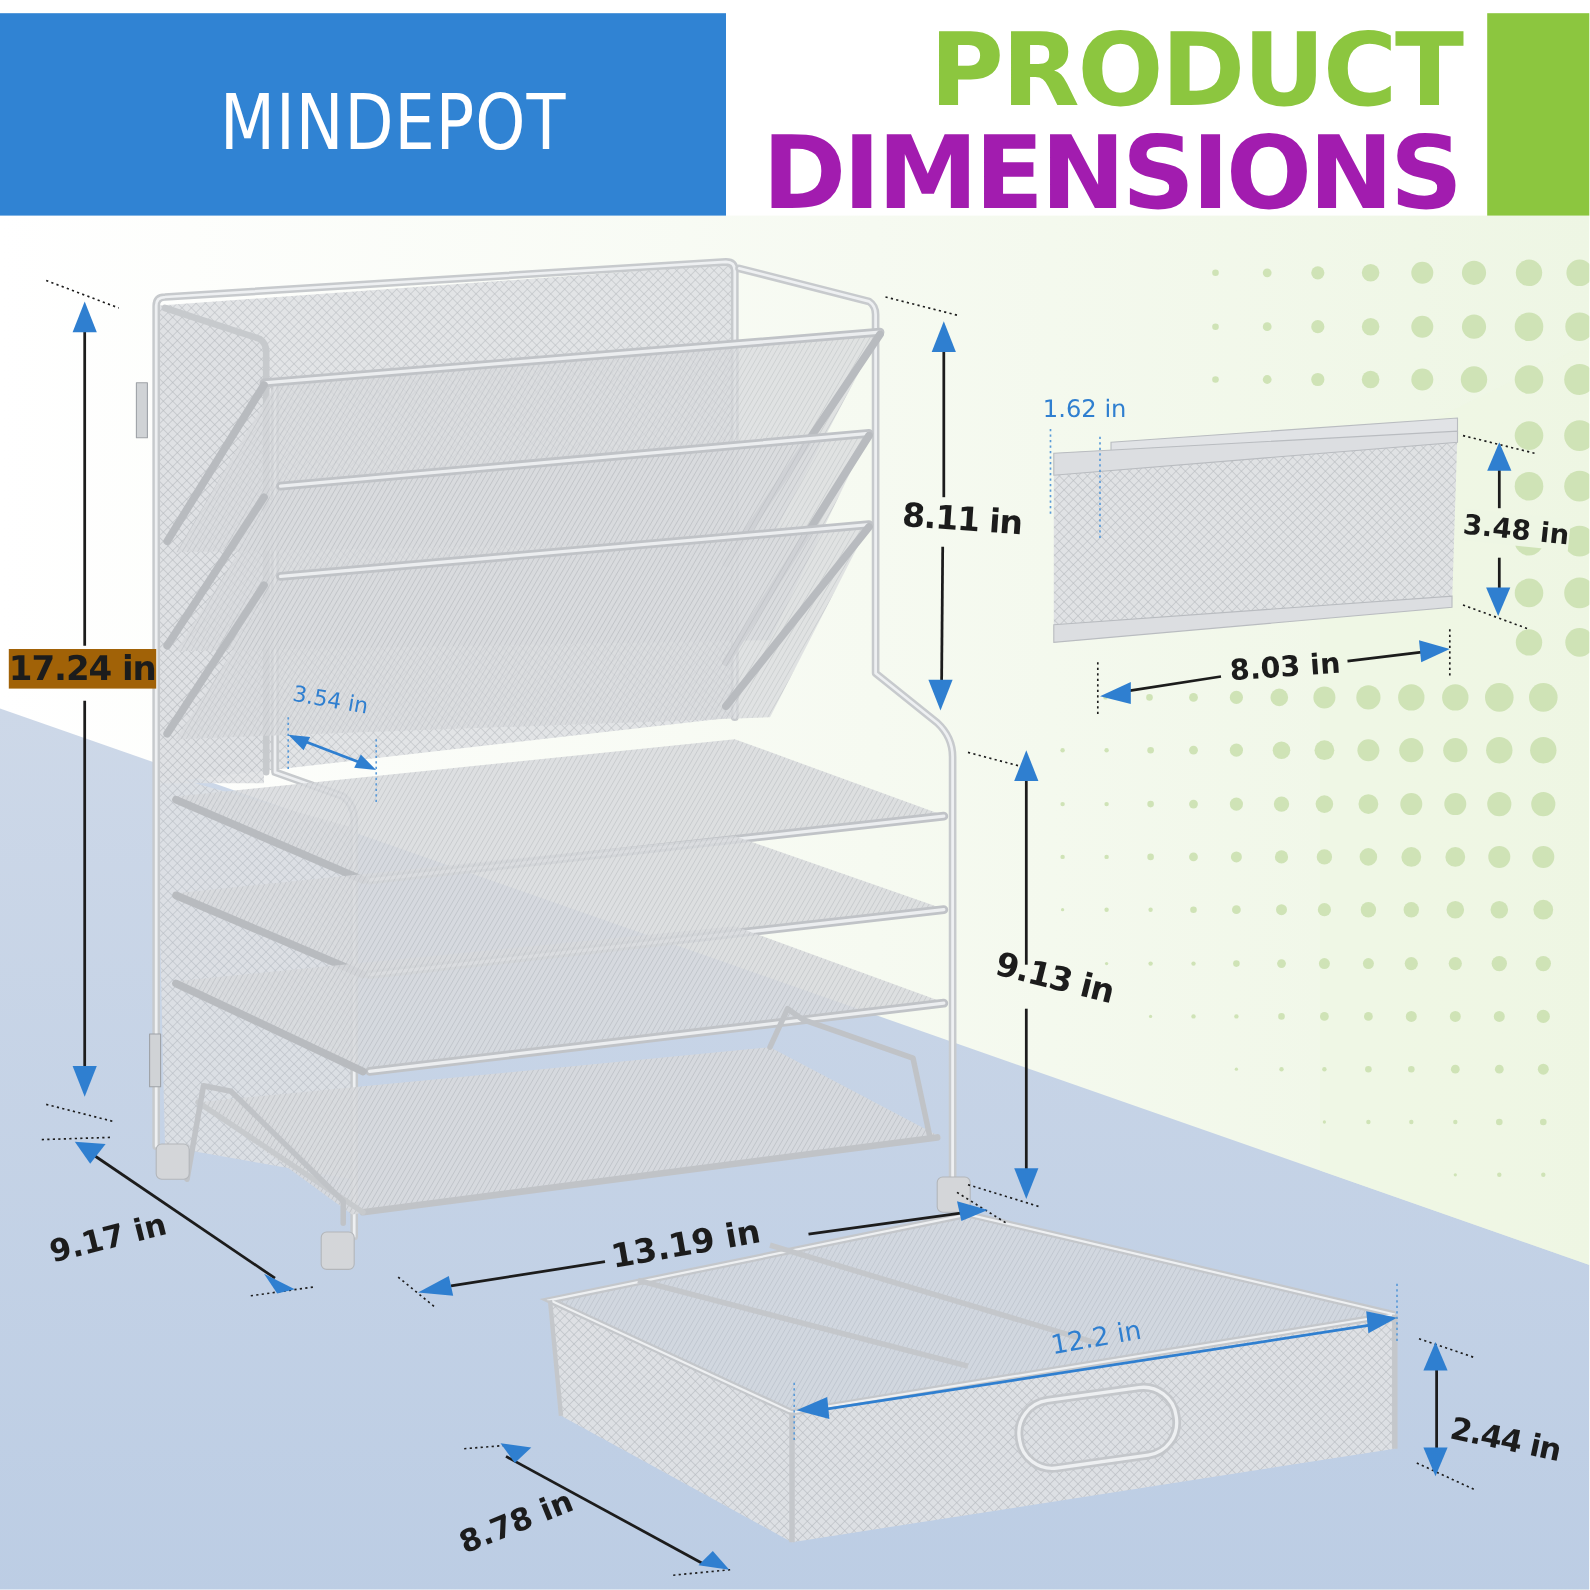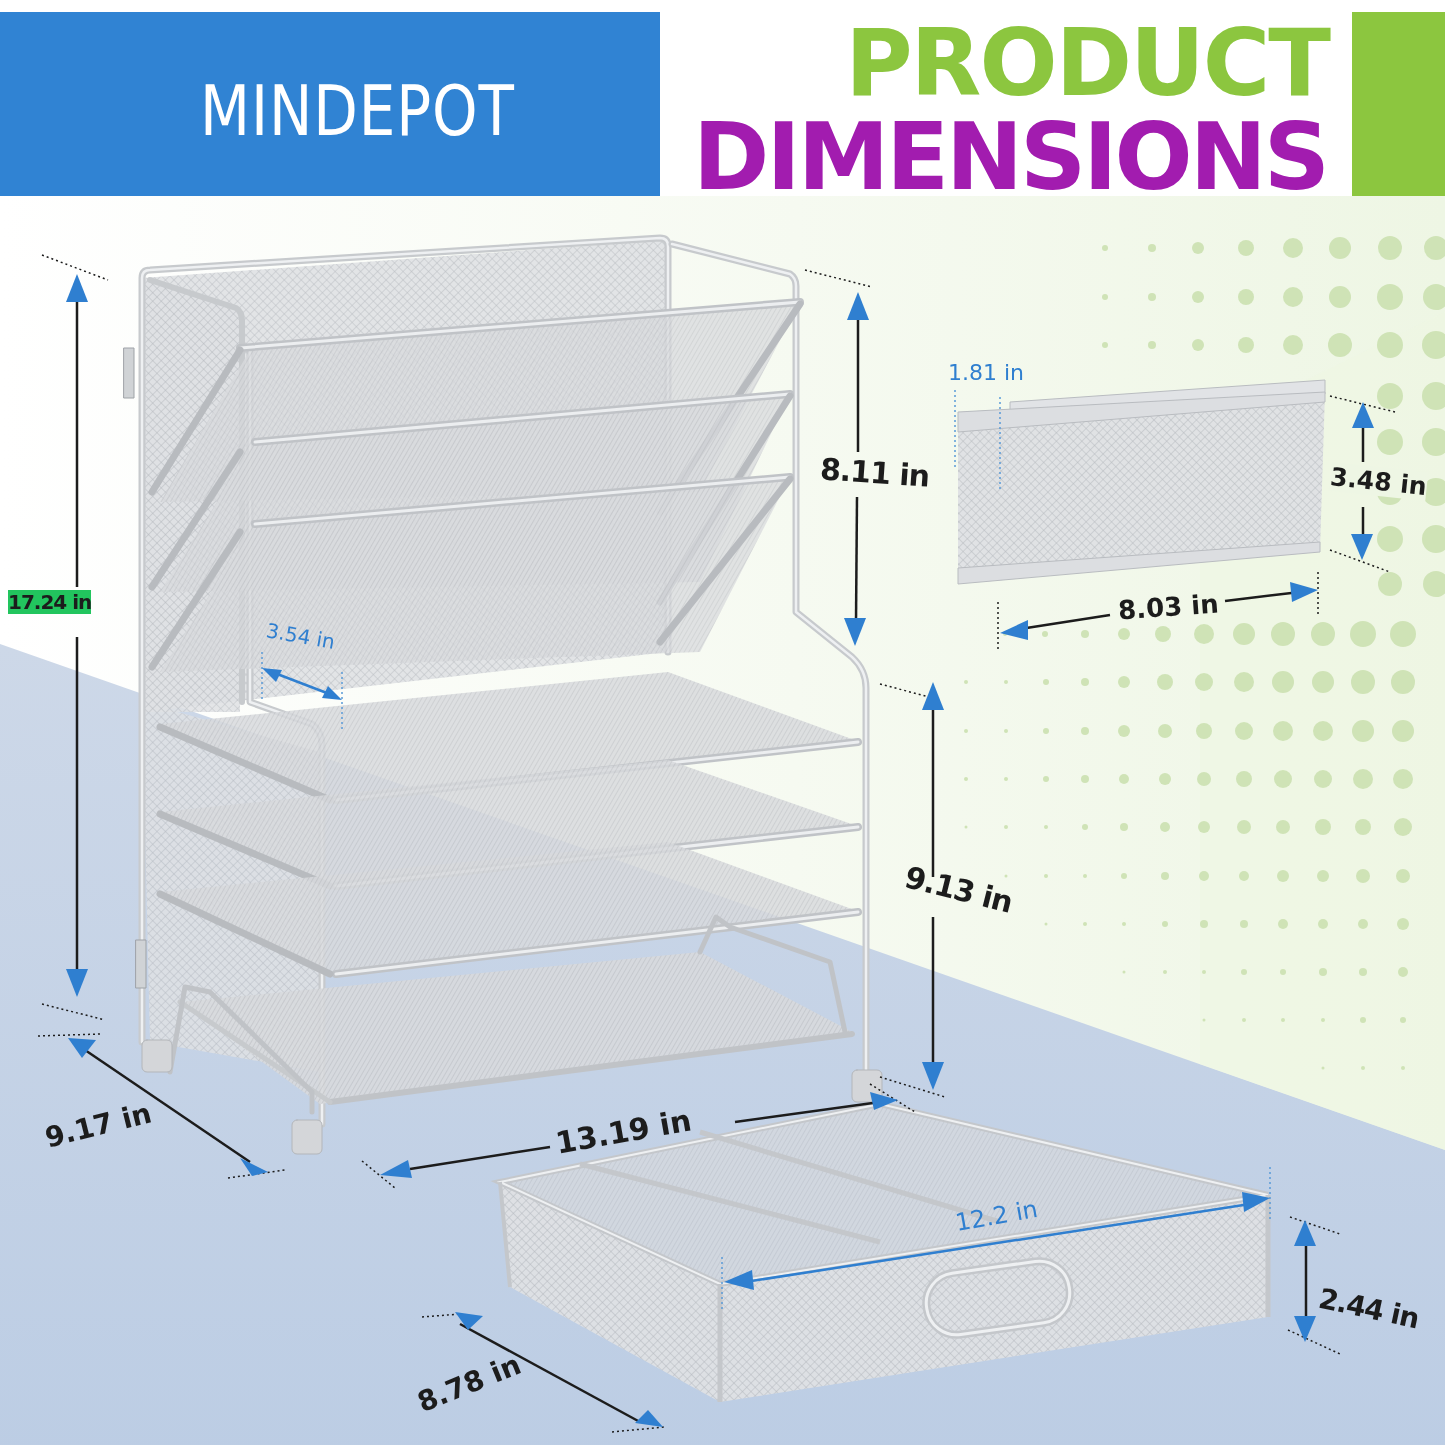"1.81 in" div.dim-label { text: 1.81 -> 1.62 }
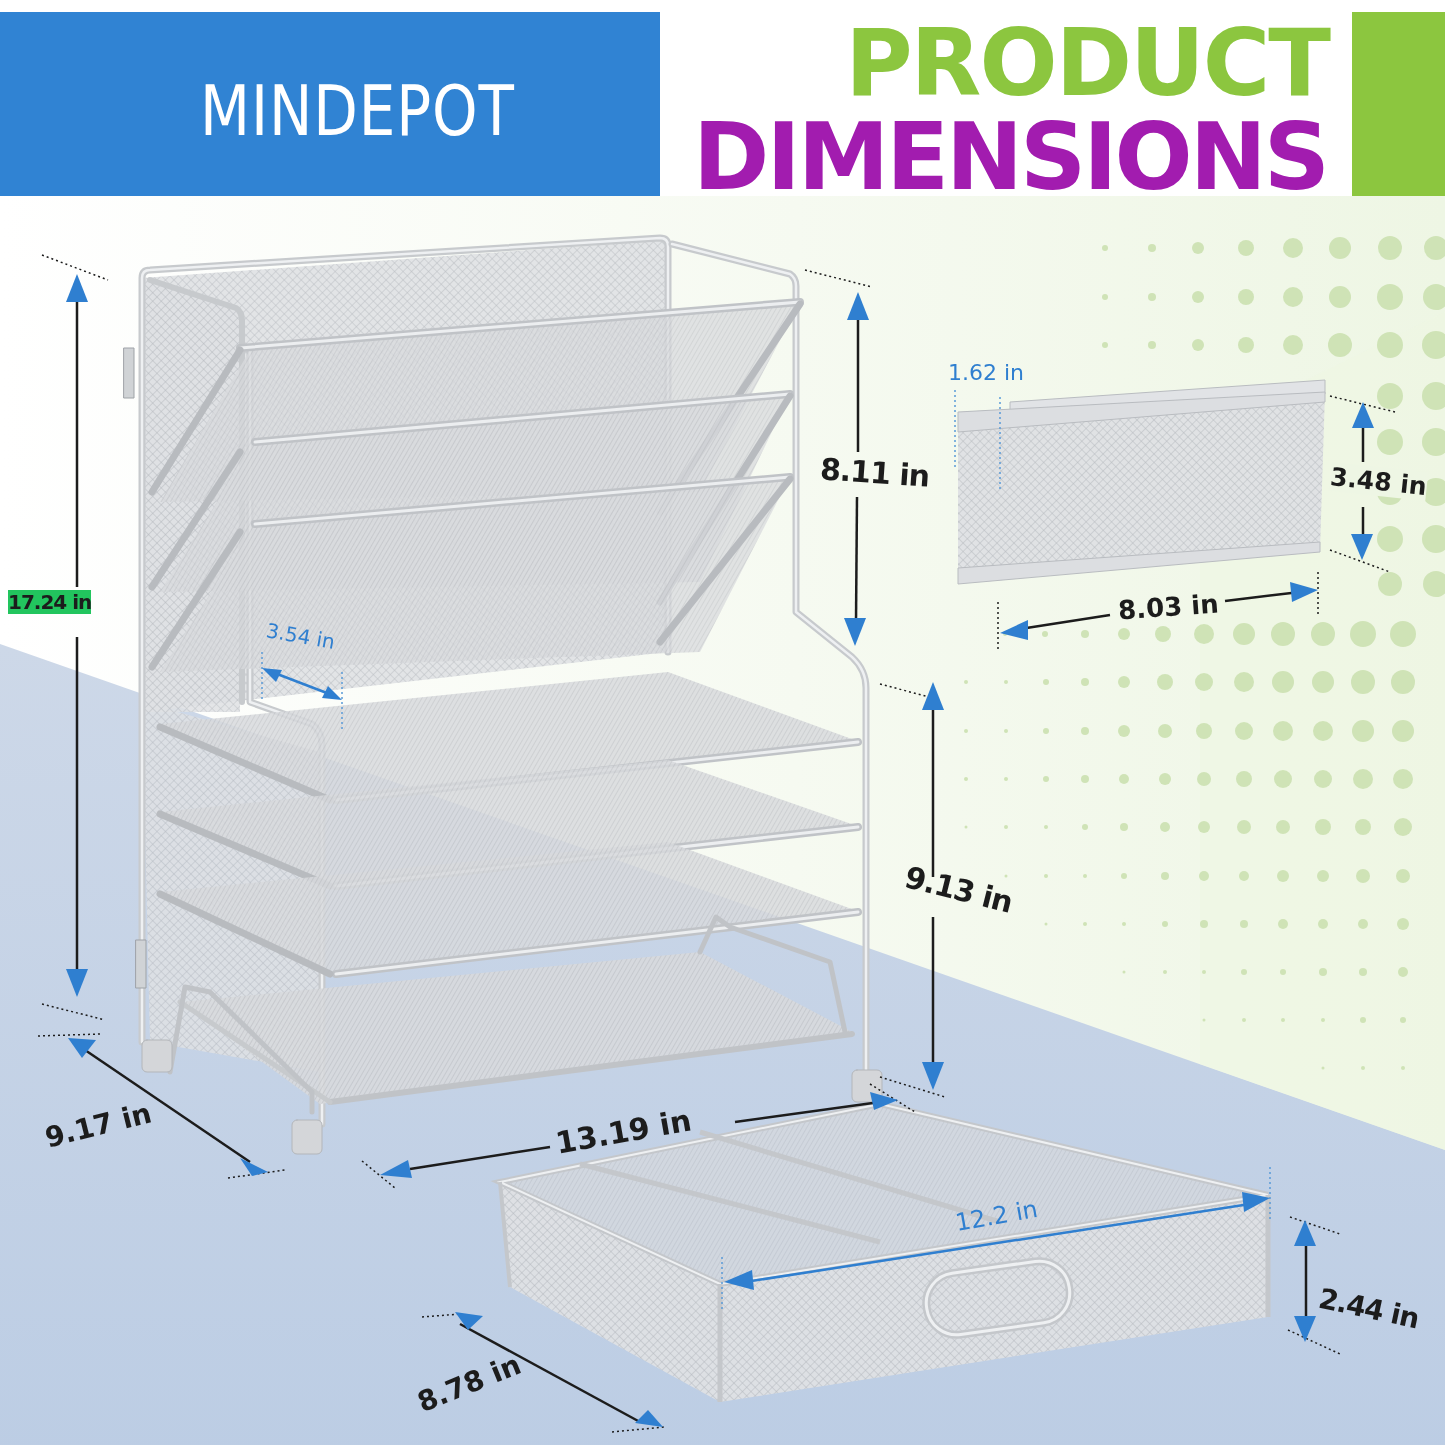"17.24 in" div.dim-label { background: #22c55e -> #a16207; font-size: 20px -> 31px }
